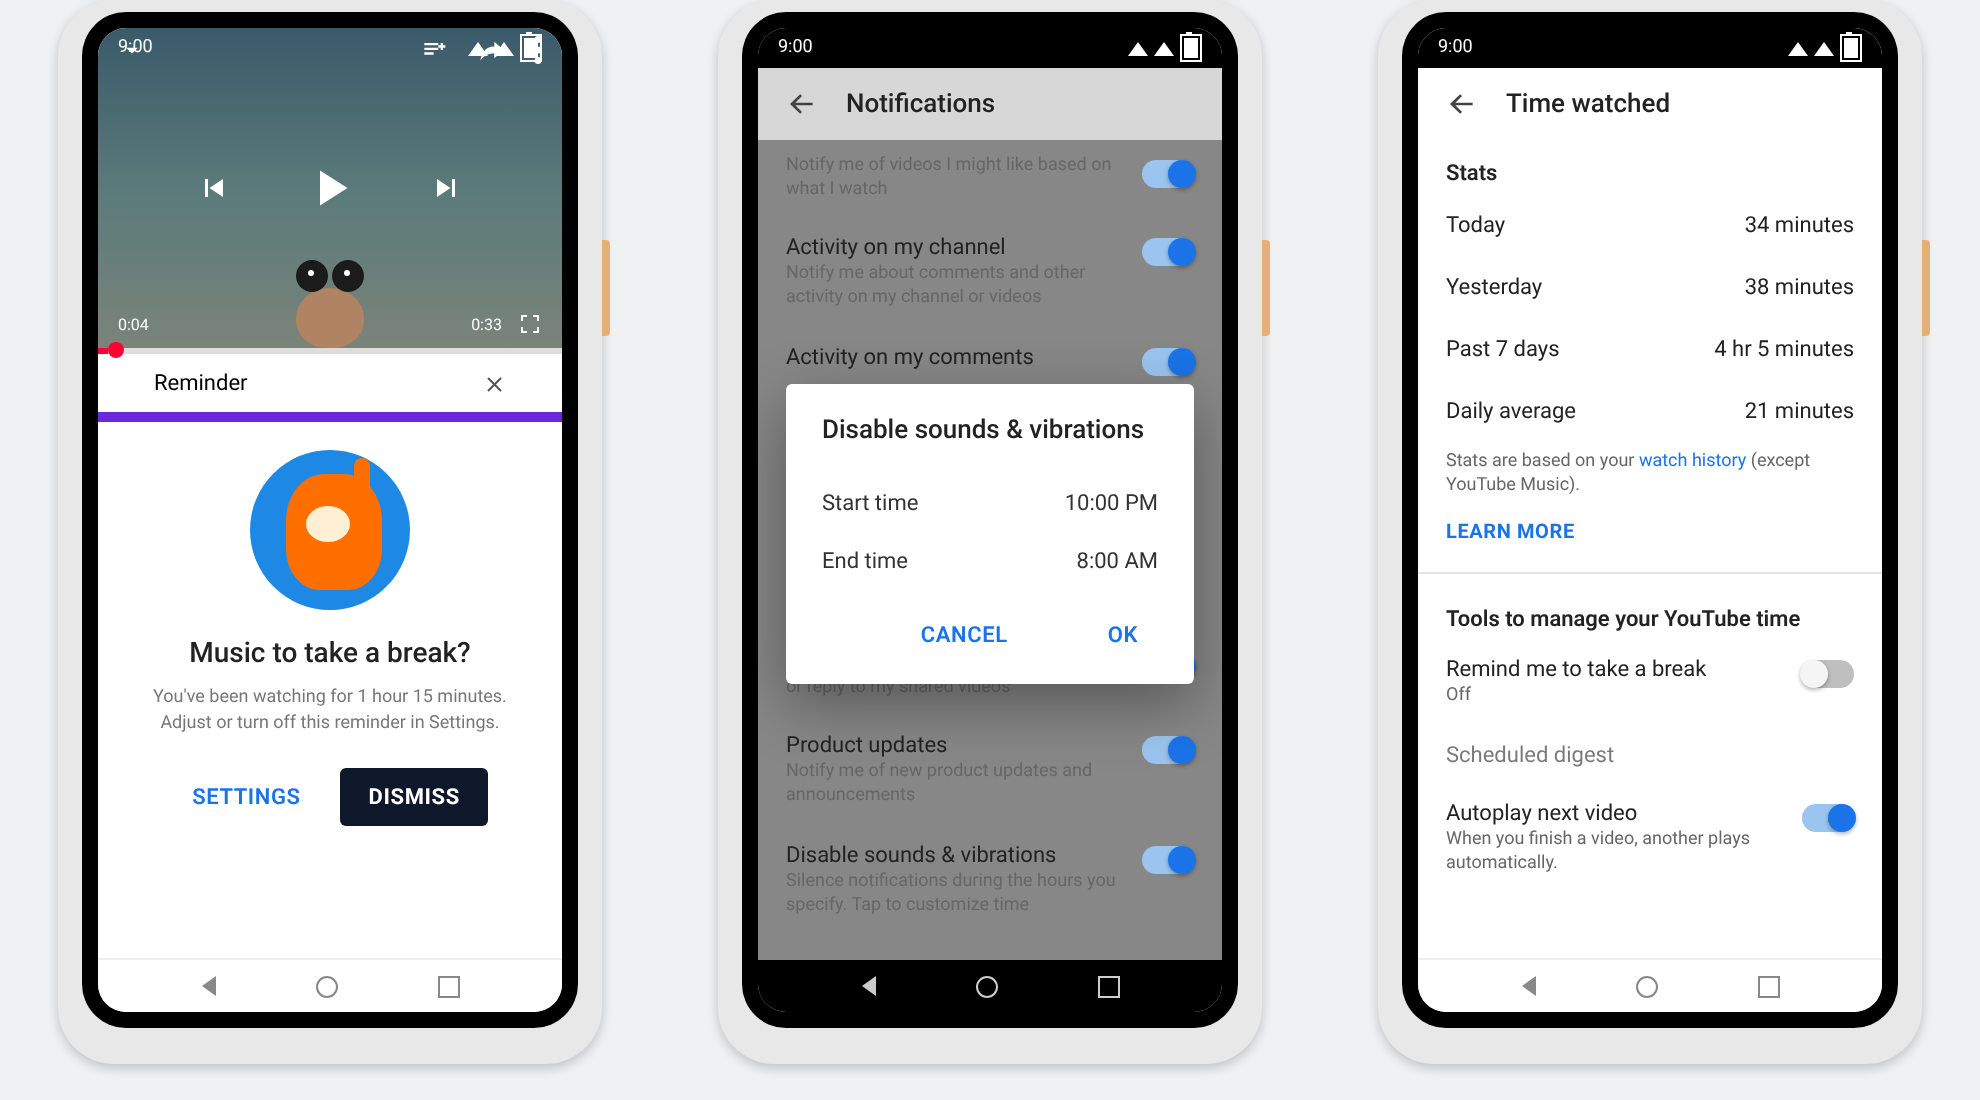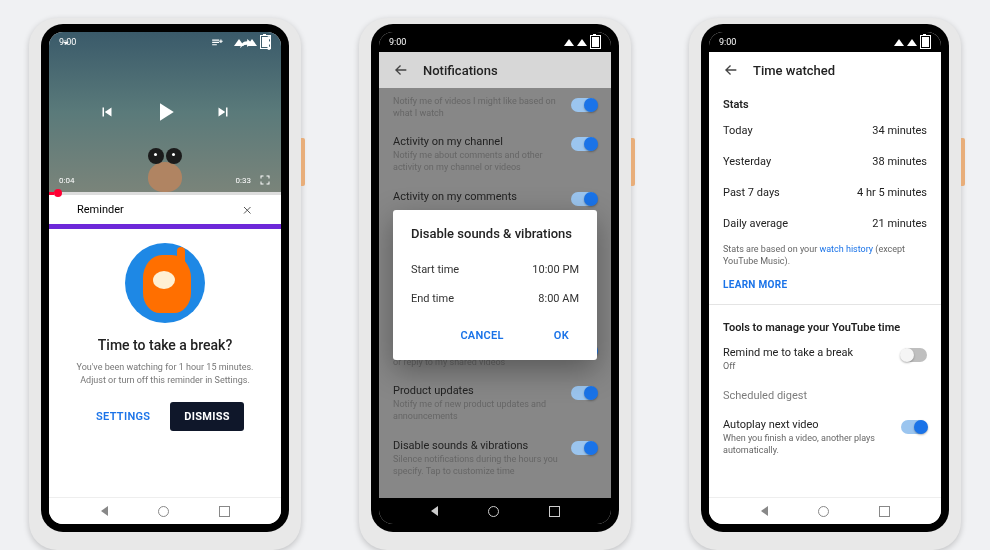"9:00" .stage { align-items: flex-end -> flex-start }
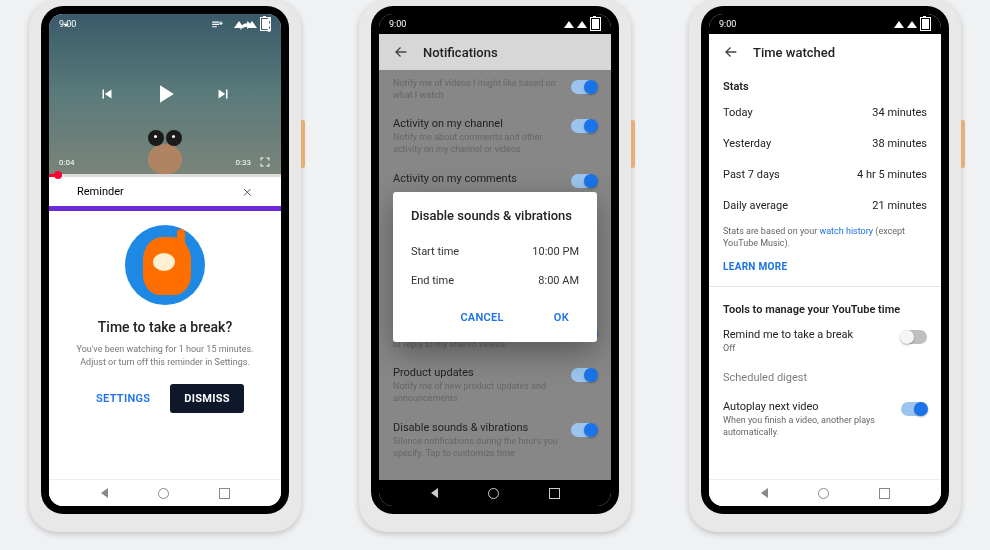"Time to take a break?" div.break-title { text: Time -> Music }
